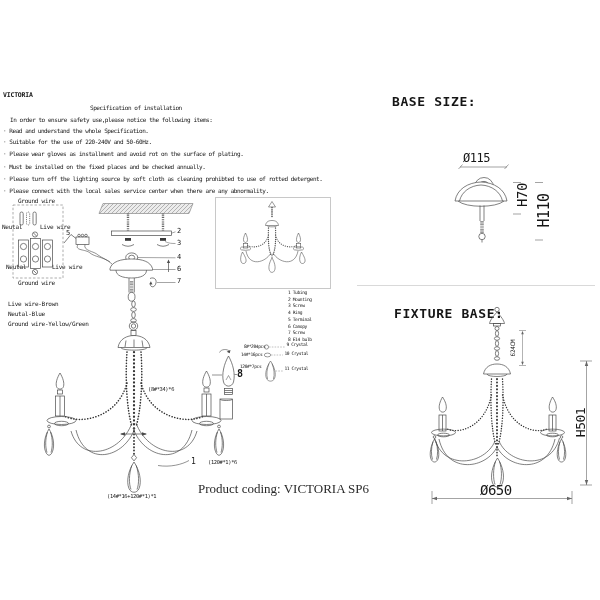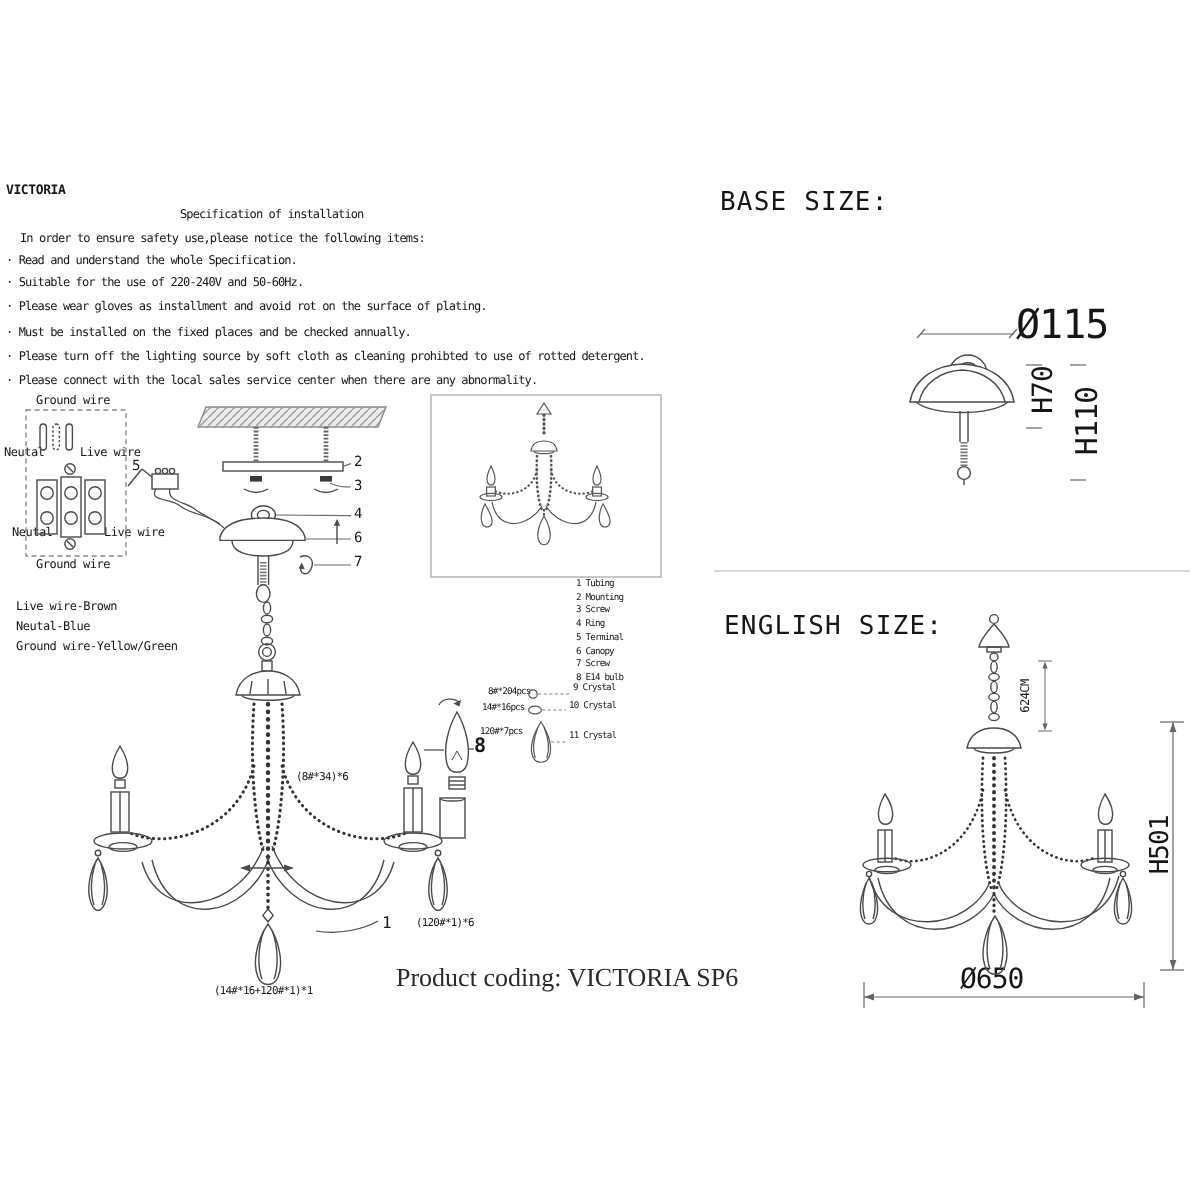"BASE SIZE:" .head { font-weight: normal -> bold; margin-left: none -> 32px }
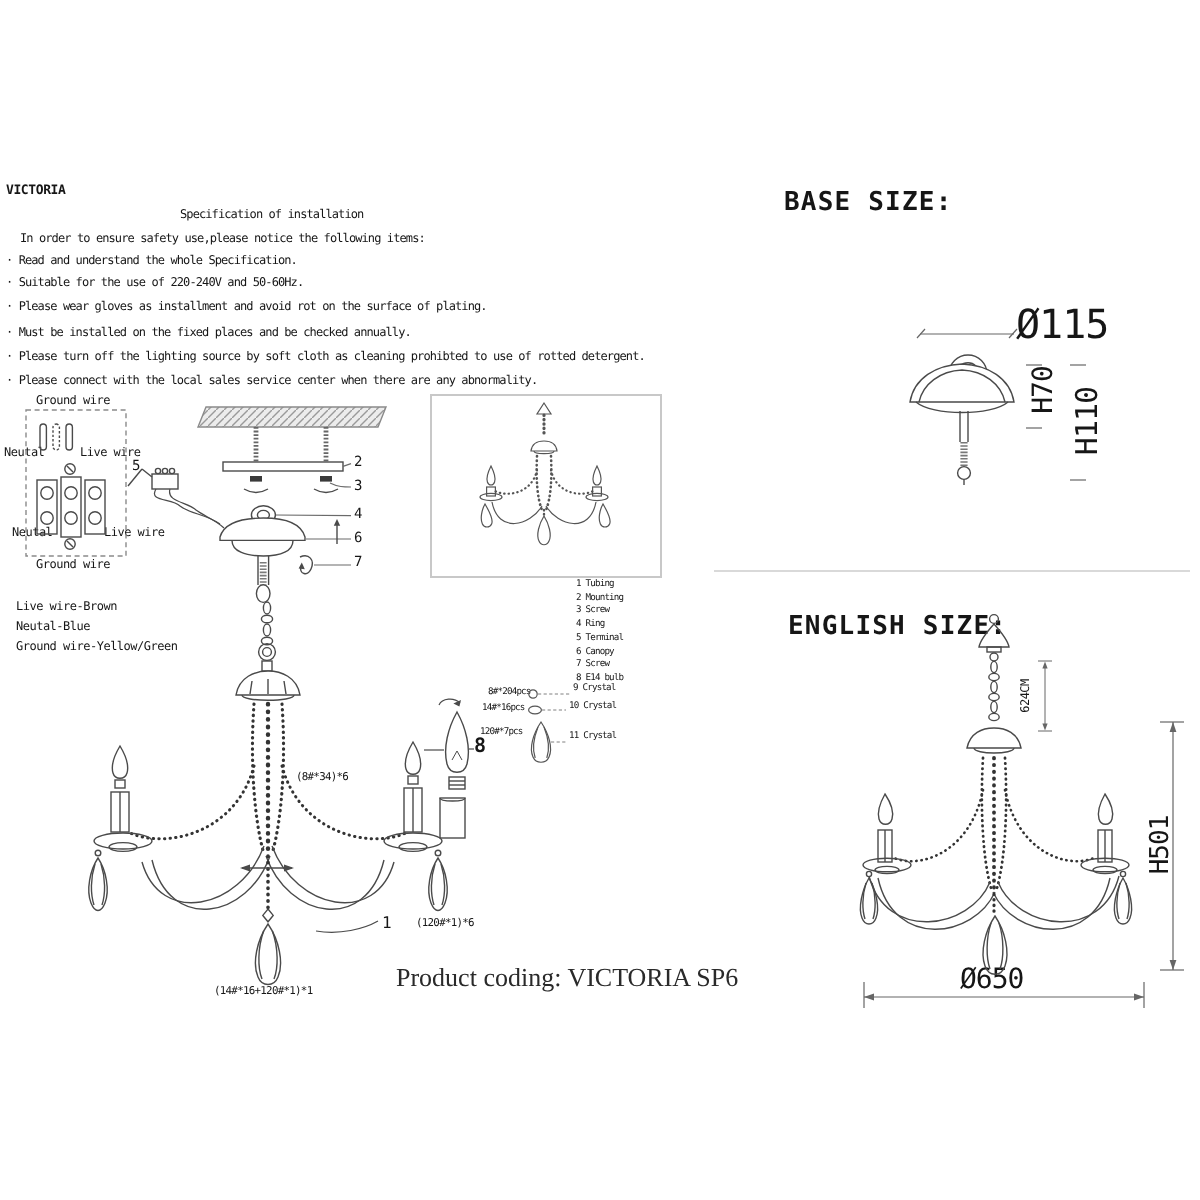"Ø115" .dim16 { font-size: 20px -> 12px; margin-left: 45px -> none }
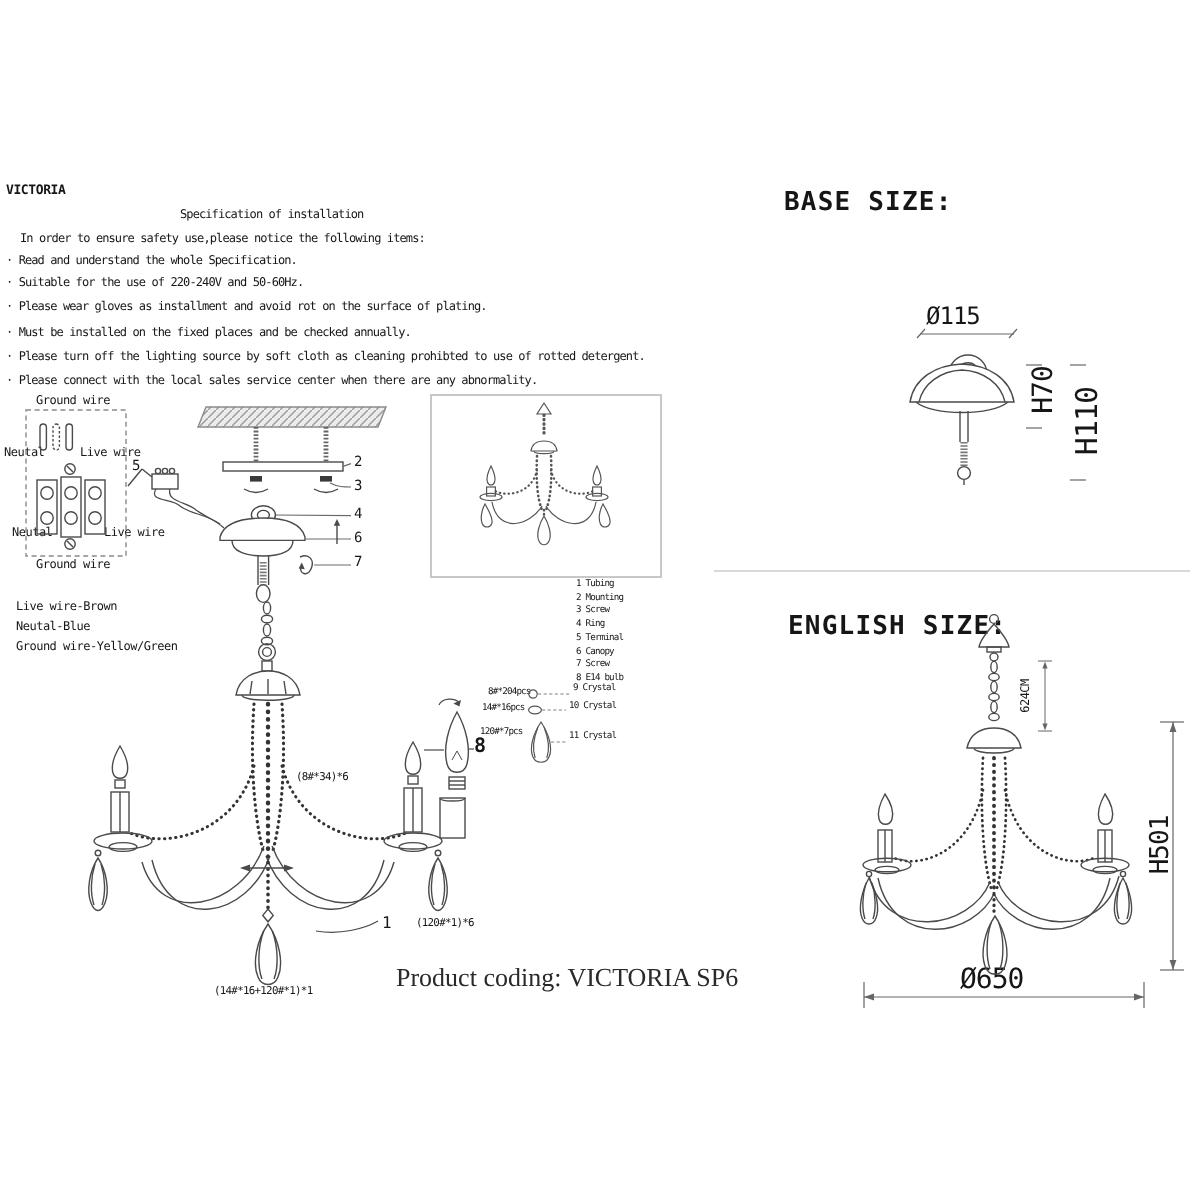"ENGLISH SIZE:" span.tx { text: ENGLISH SIZE -> FIXTURE BASE }
